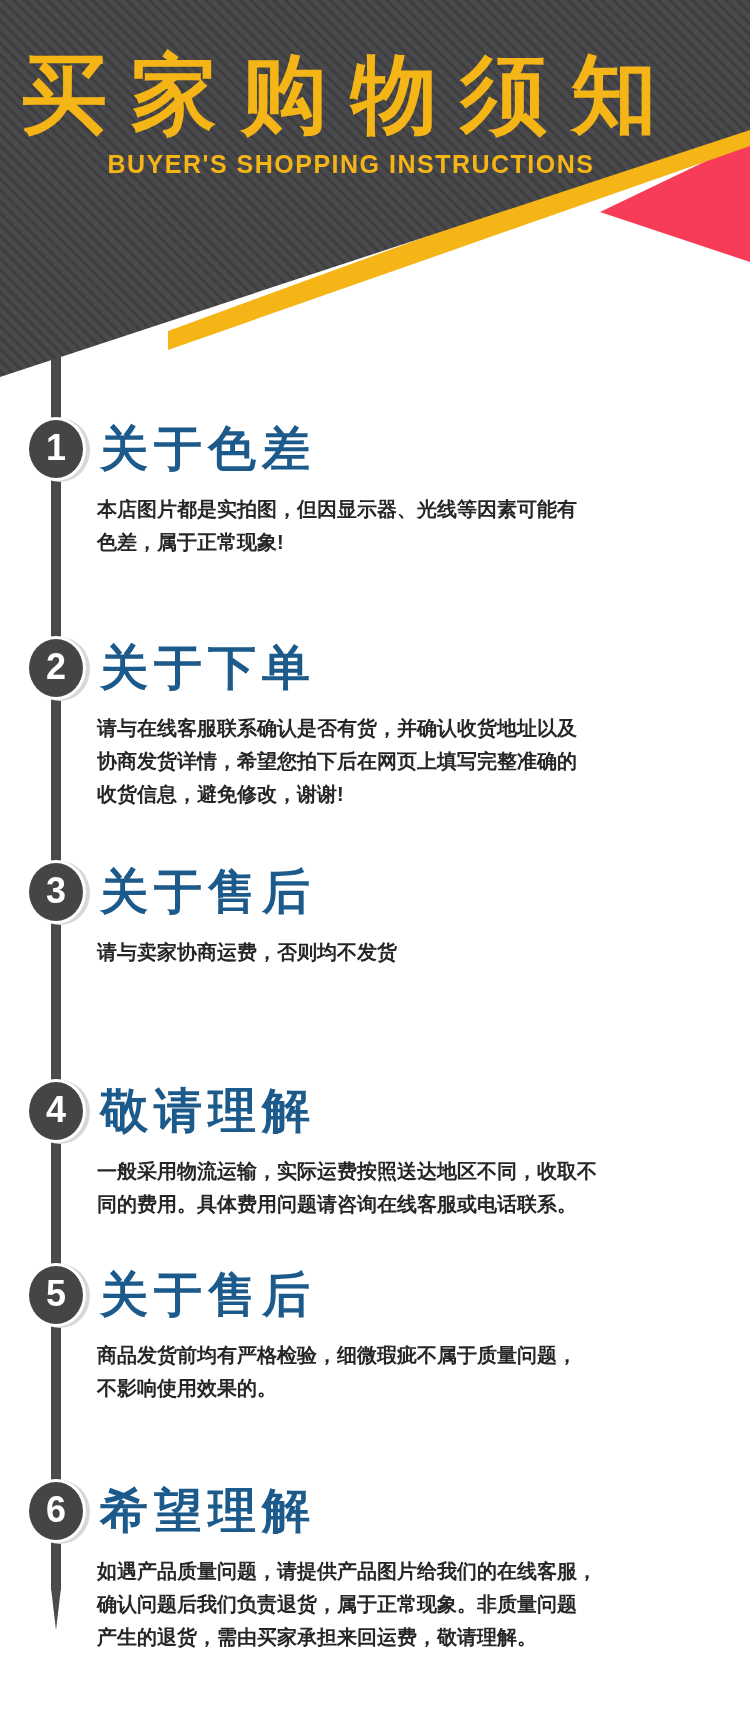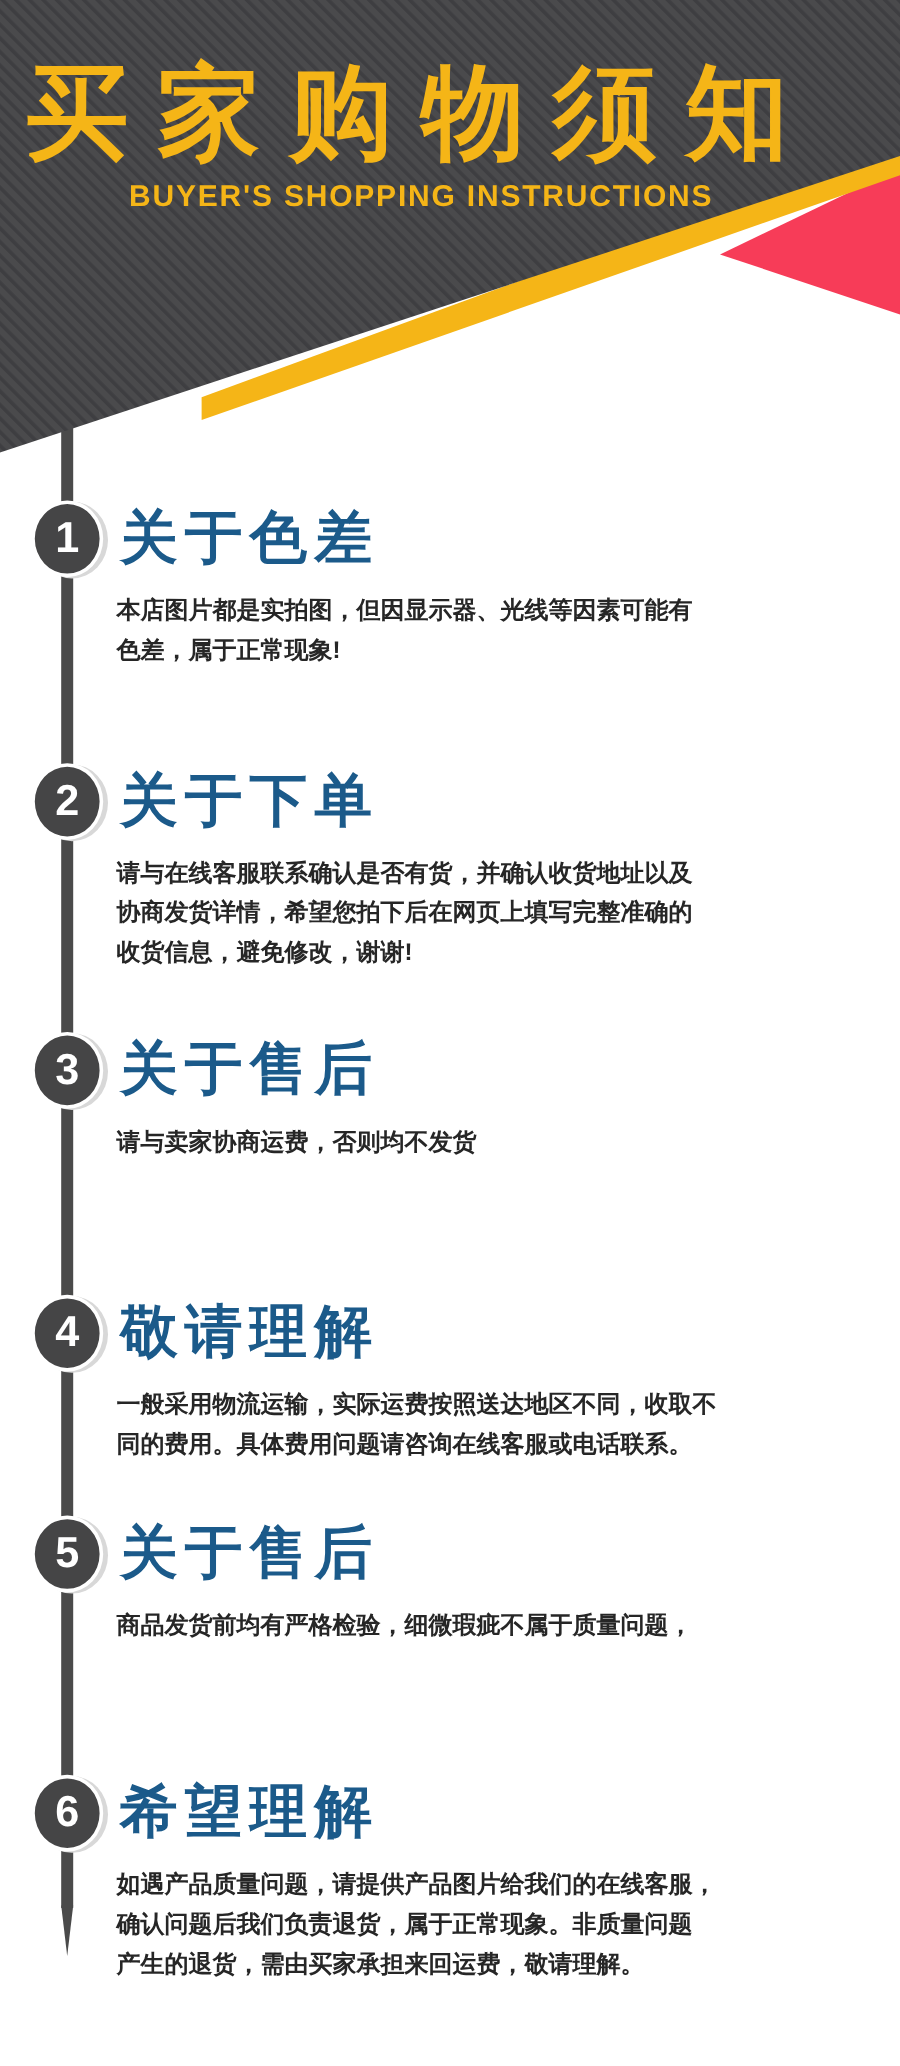"不影响使用效果的。" div { html: none -> <div>不影响使用效果的。</div> }
